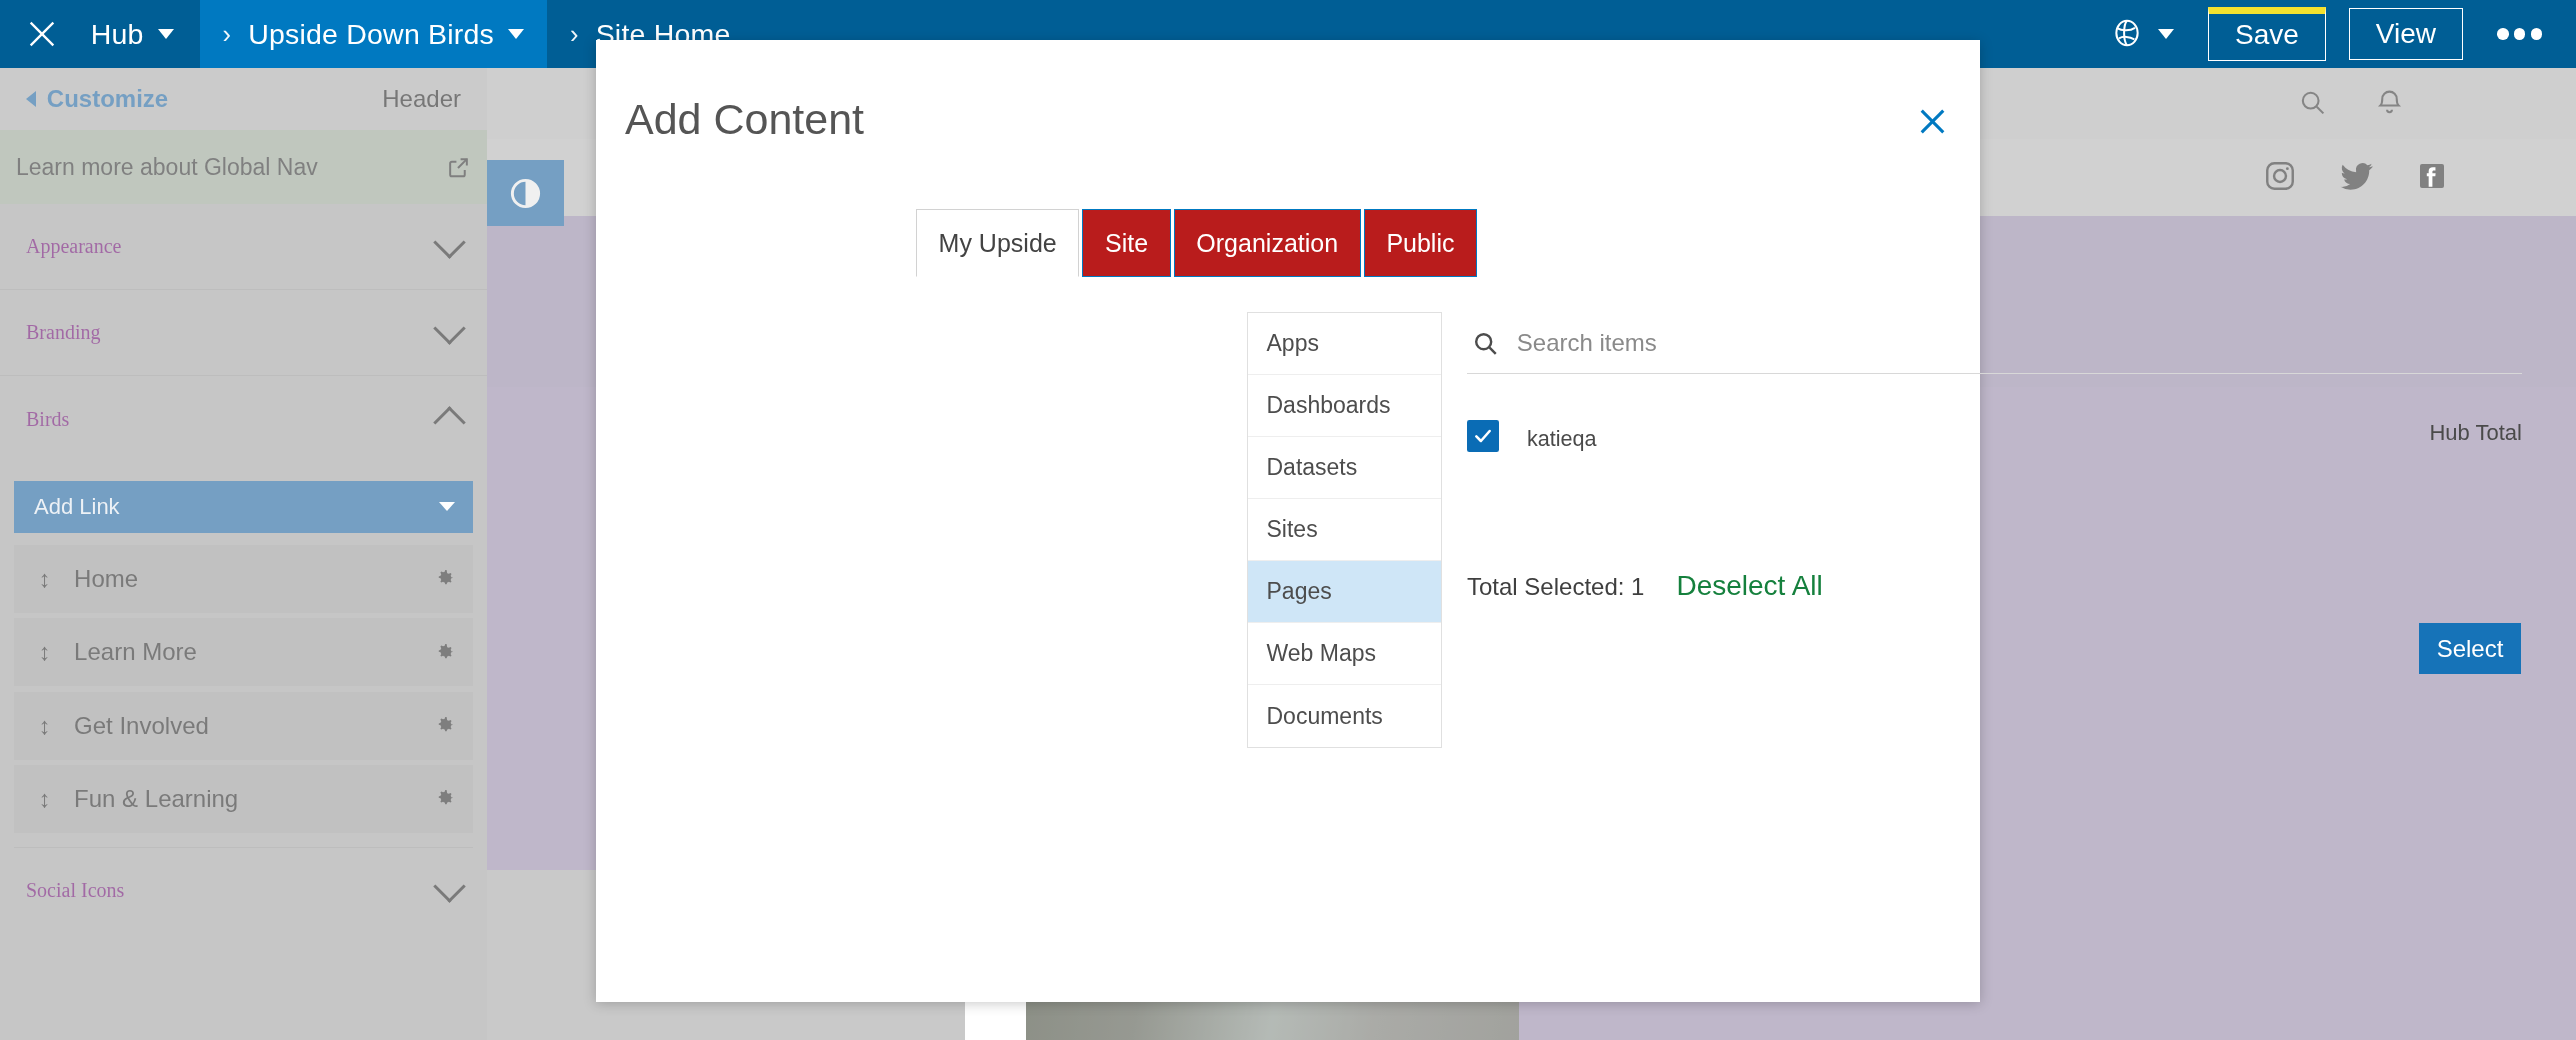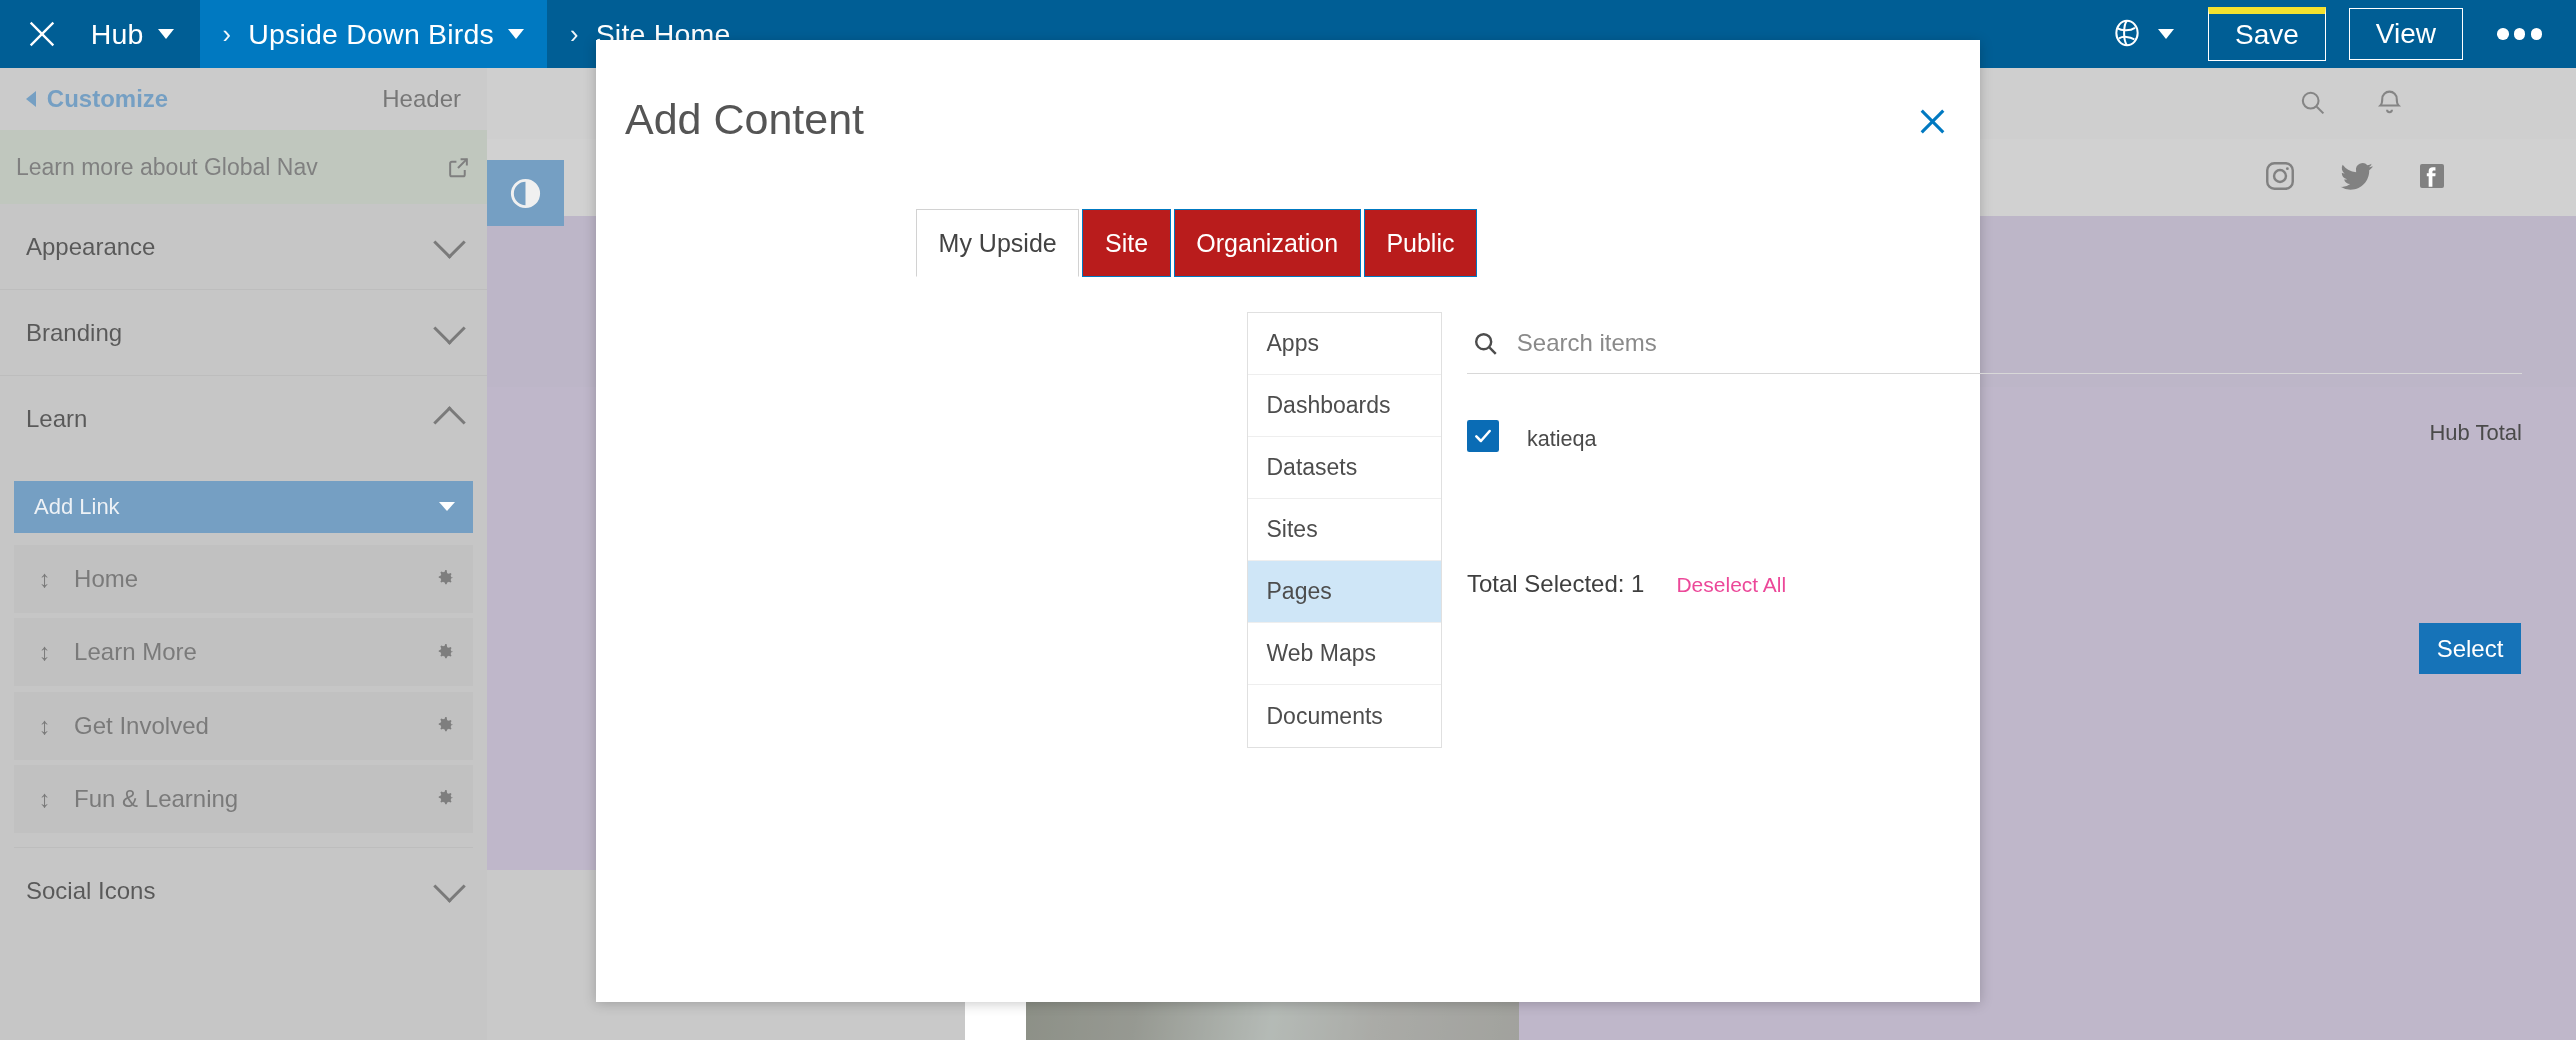"Appearance" .accordion .lbl { color: #000000 -> #701a75; font-family: none -> Liberation Serif, serif; font-size: 24px -> 20px }
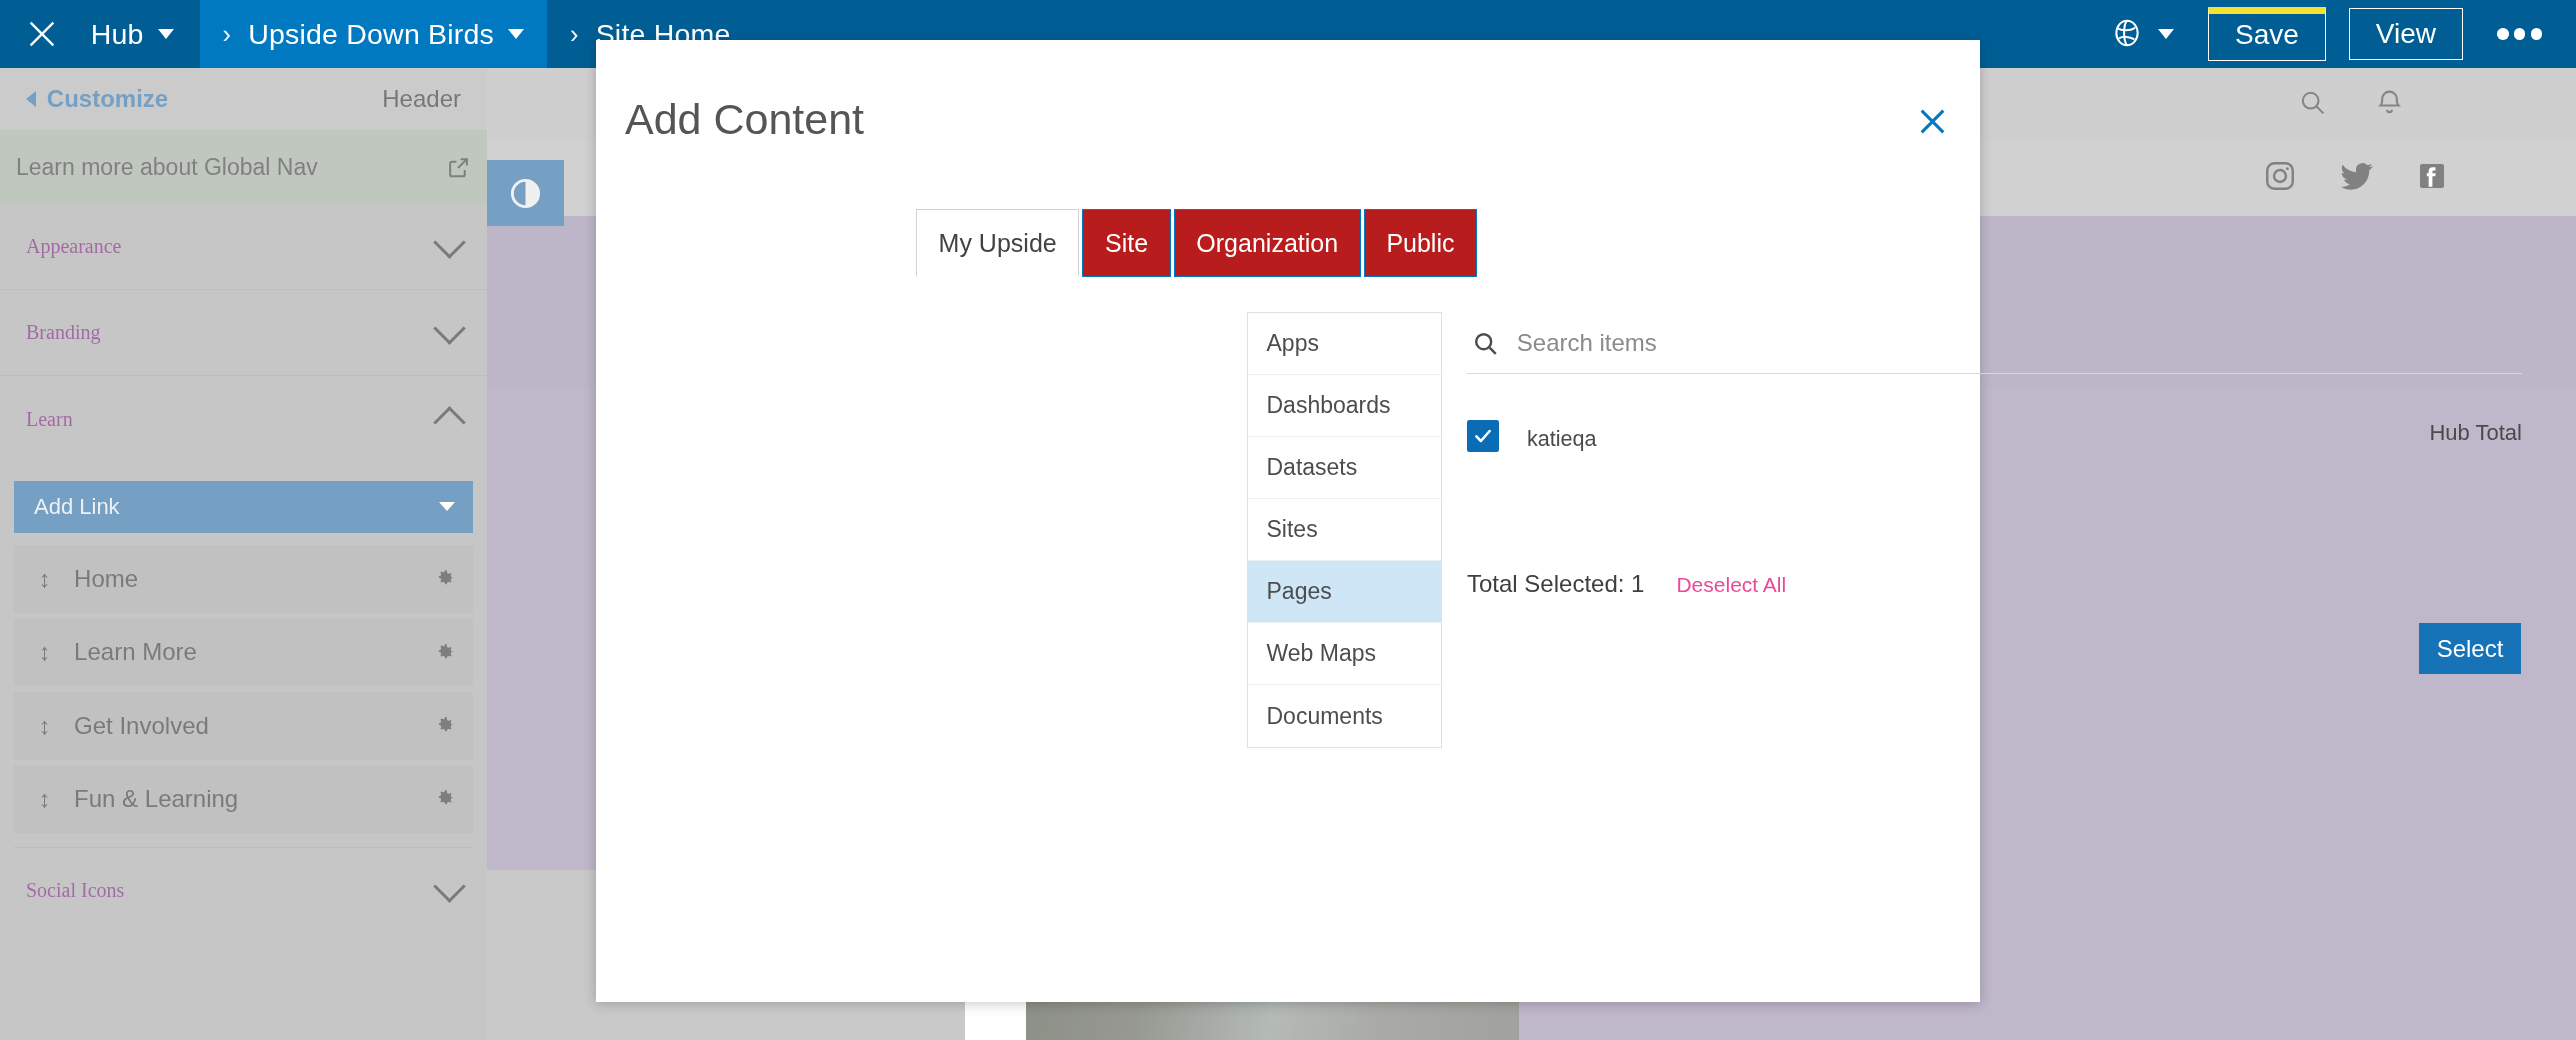"Learn" span.lbl { text: Learn -> Birds }
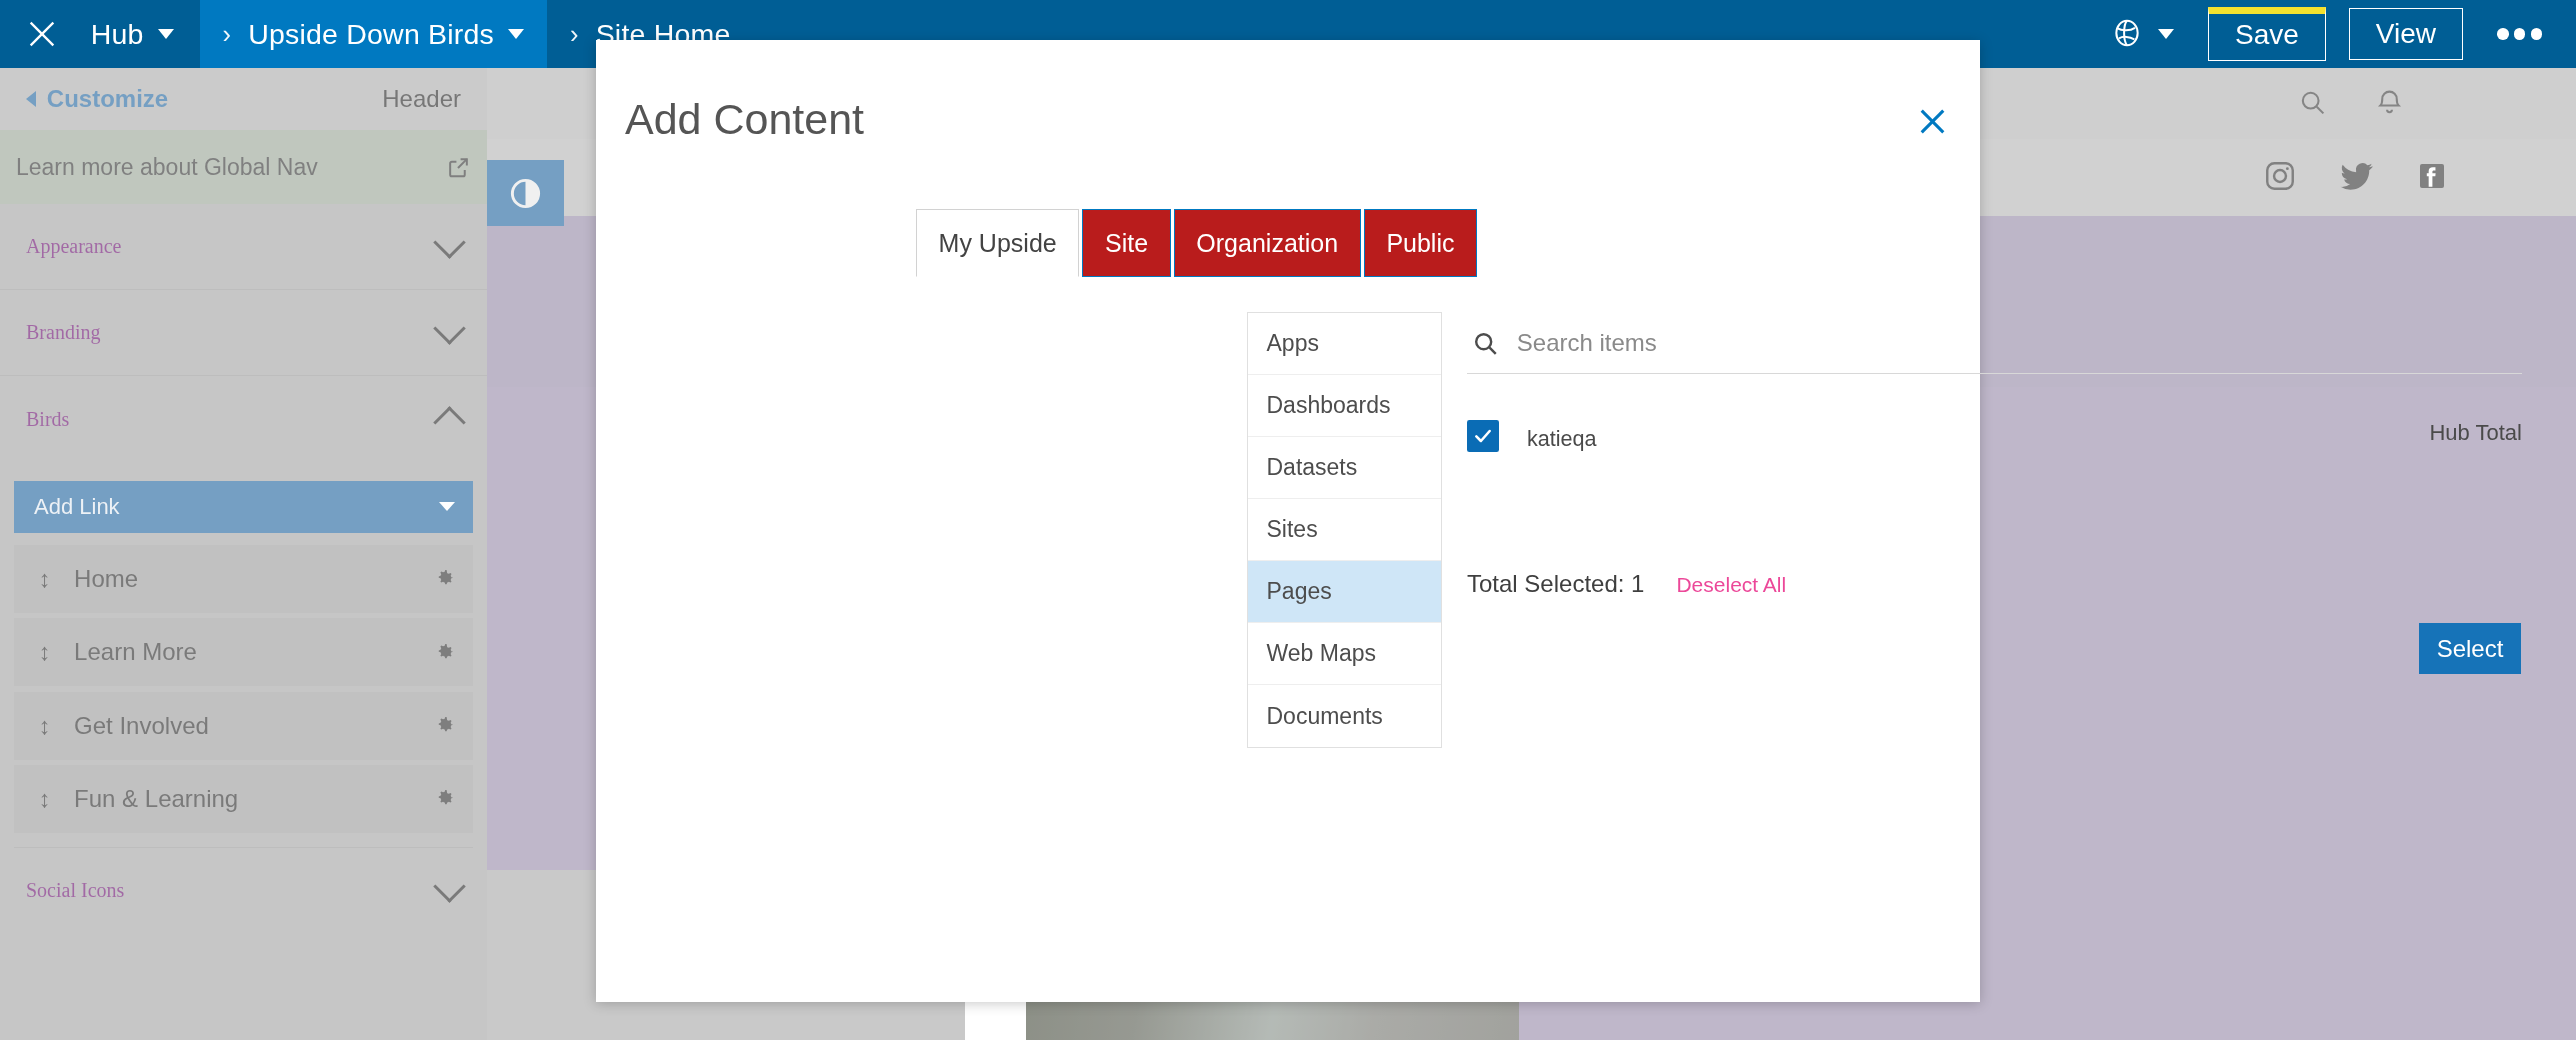"Deselect All" .totals .t2 { color: #ec4899 -> #15803d; font-size: 21px -> 28px }
